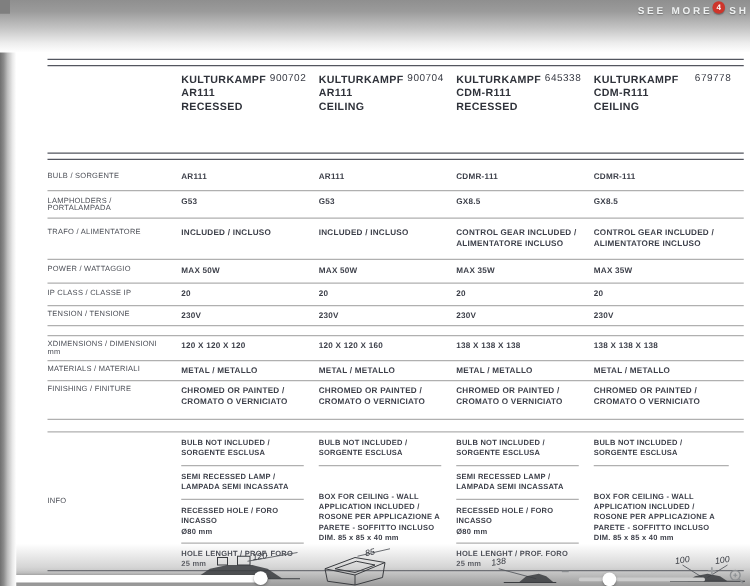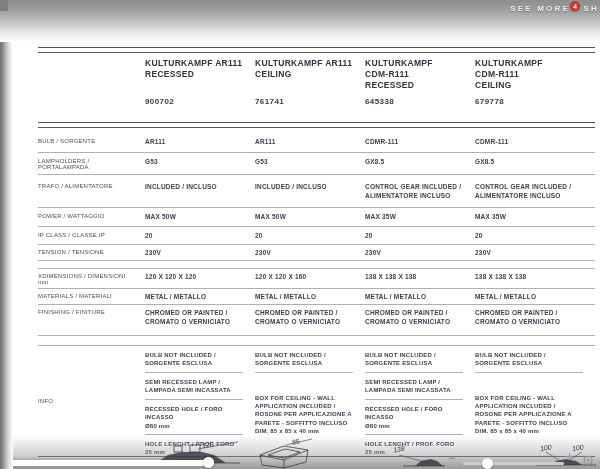"KULTURKAMPF AR111" .hcell { flex-direction: column -> row }
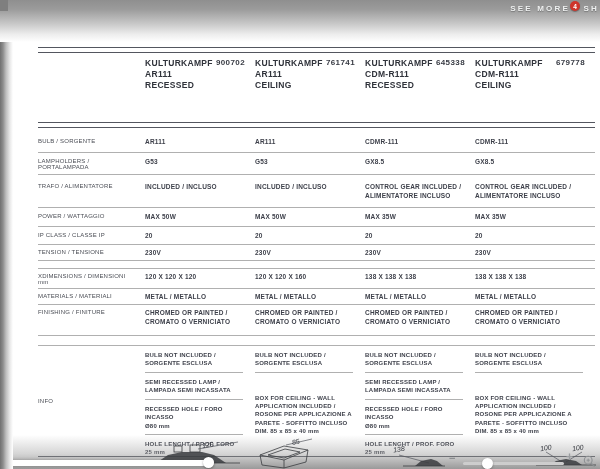"900702" .pcode { font-weight: bold -> normal }
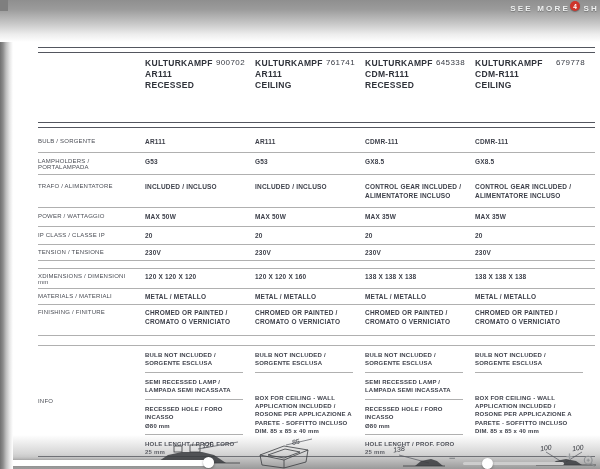"761741" div.pcode { text: 761741 -> 900704 }
